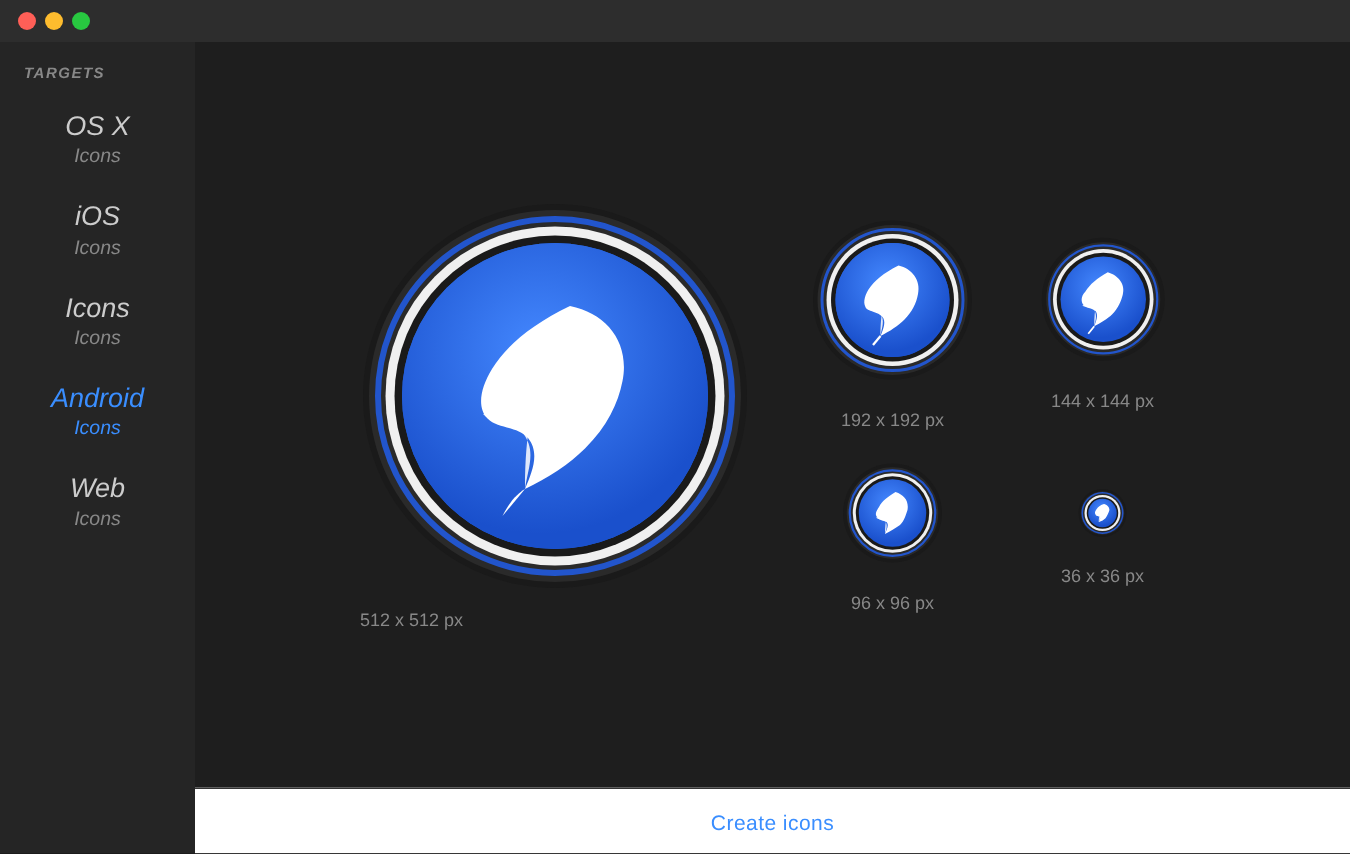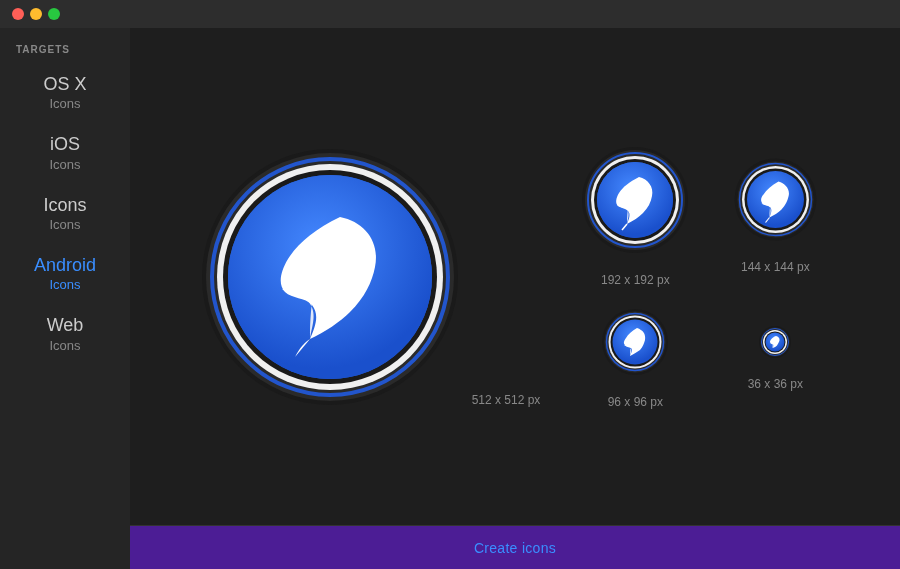"TARGETS" .sidebar { font-style: none -> italic }
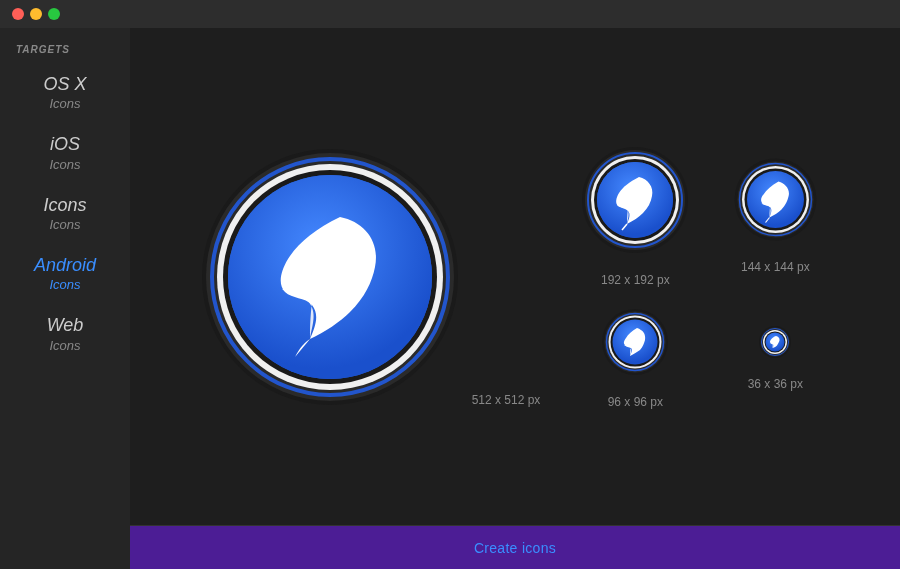"512 x 512 px" .main-icon-area { align-items: flex-end -> flex-start; flex-direction: row -> column }
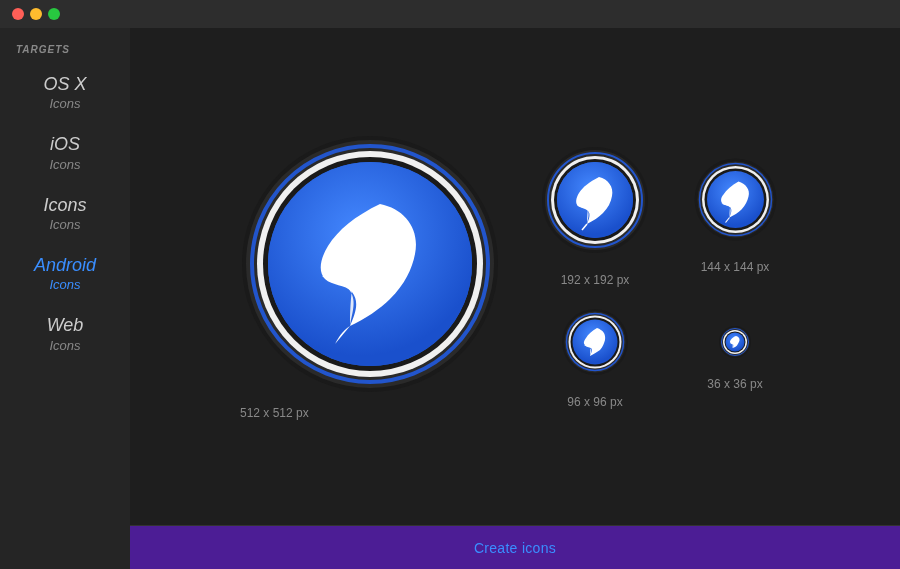"Create icons" .bottom-bar { background: #4c1d95 -> #ffffff }
